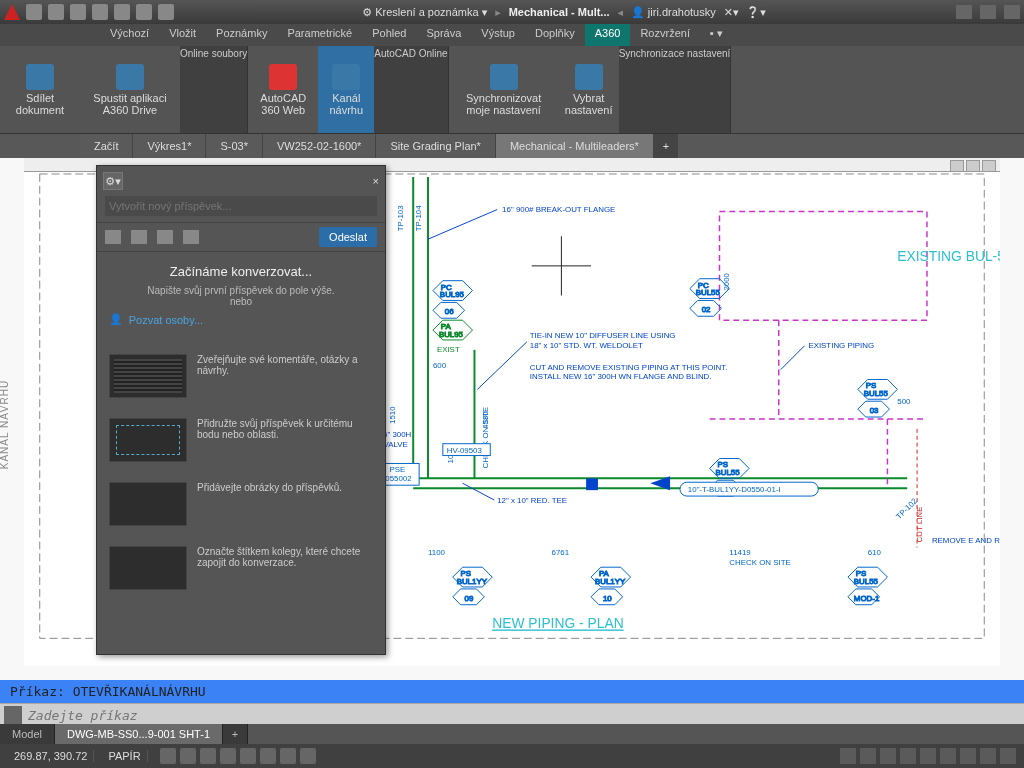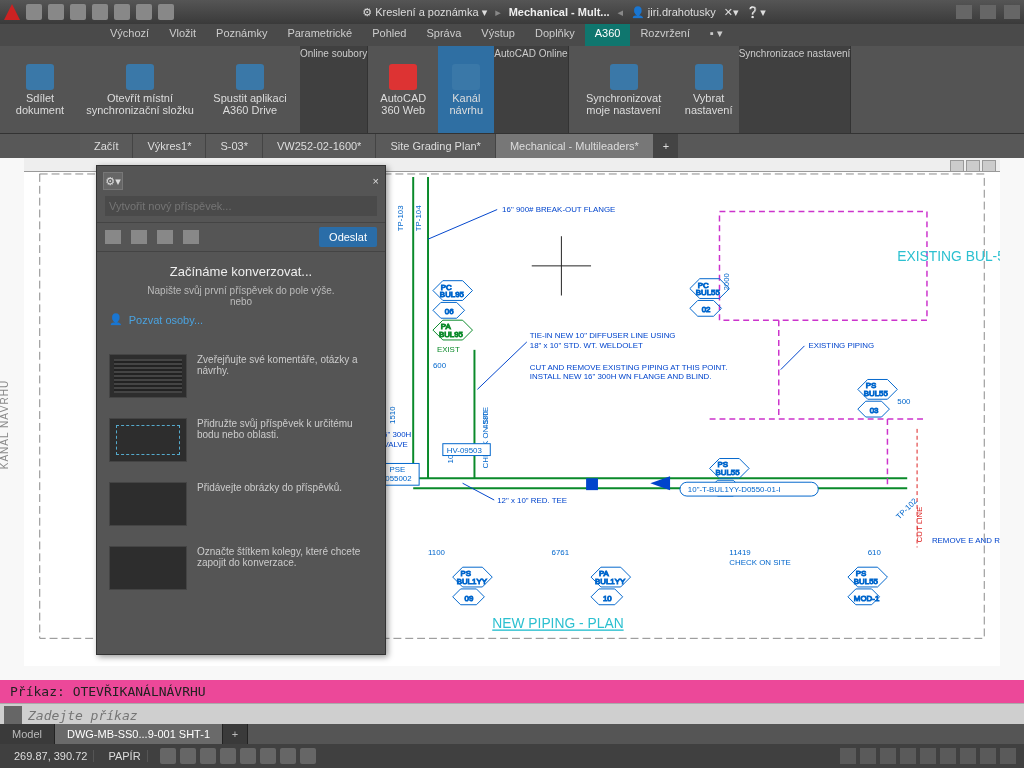"Otevřít místní synchronizační složku" div.rbtn { html: <div> <div></div> <span>Otevřít místní synchronizační složku</span> </div> -> none }
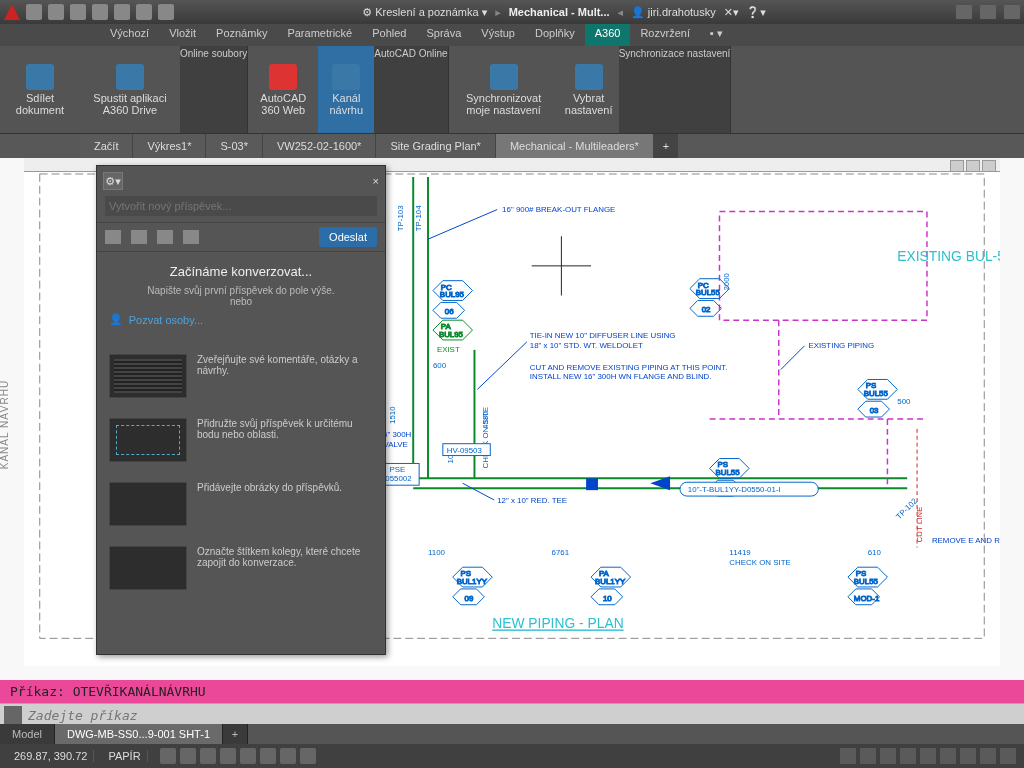"Příkaz: OTEVŘIKANÁLNÁVRHU" .cmdarea { background: #ec4899 -> #3b82f6 }
